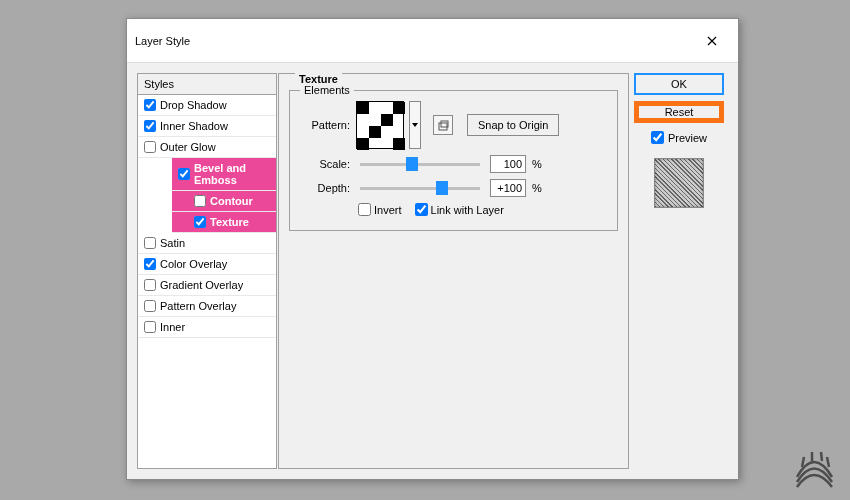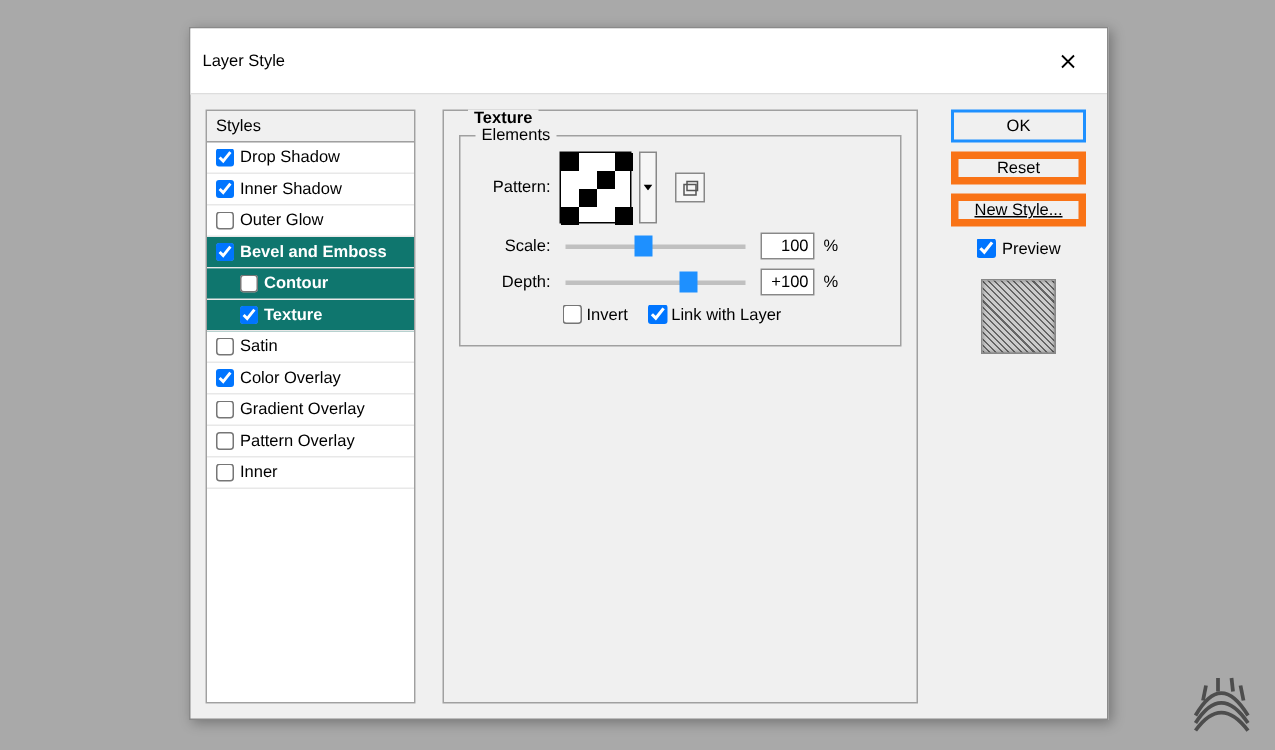"Styles" .body { gap: 18px -> 1px }
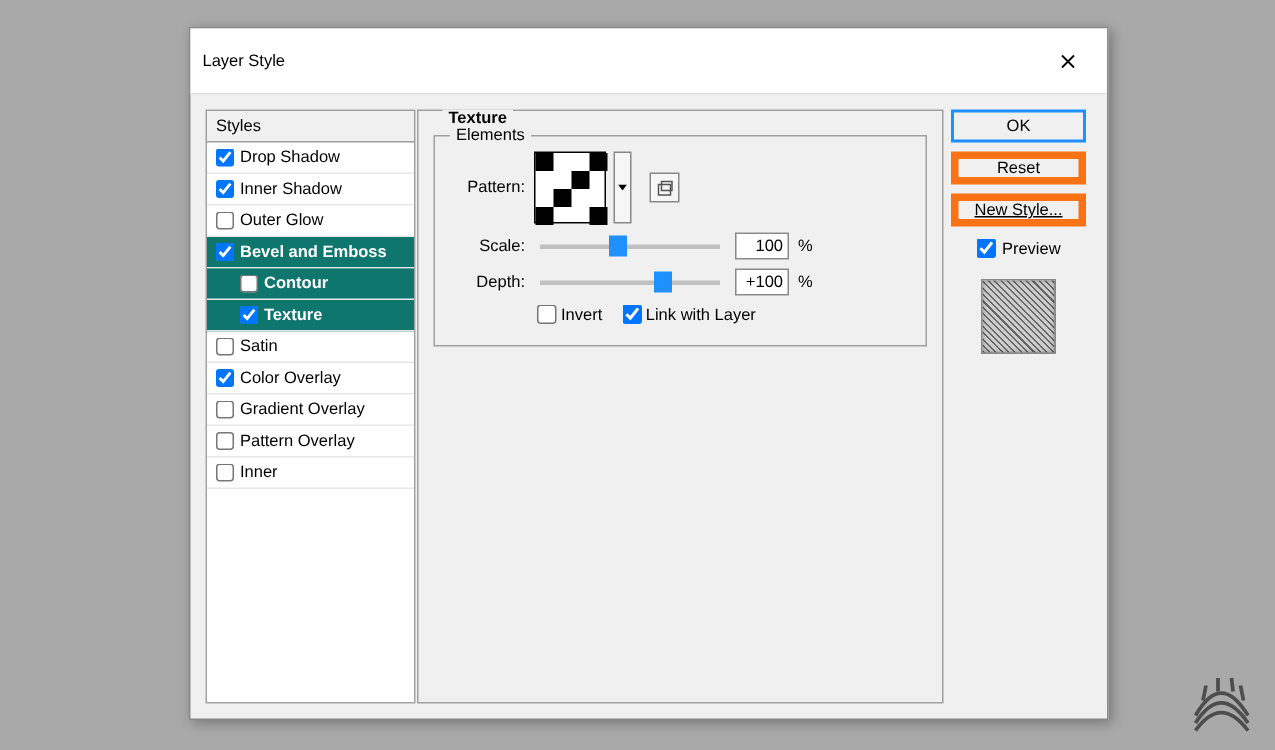"Snap to Origin" button.btn-snap { html: none -> <button>Snap to Origin</button> }
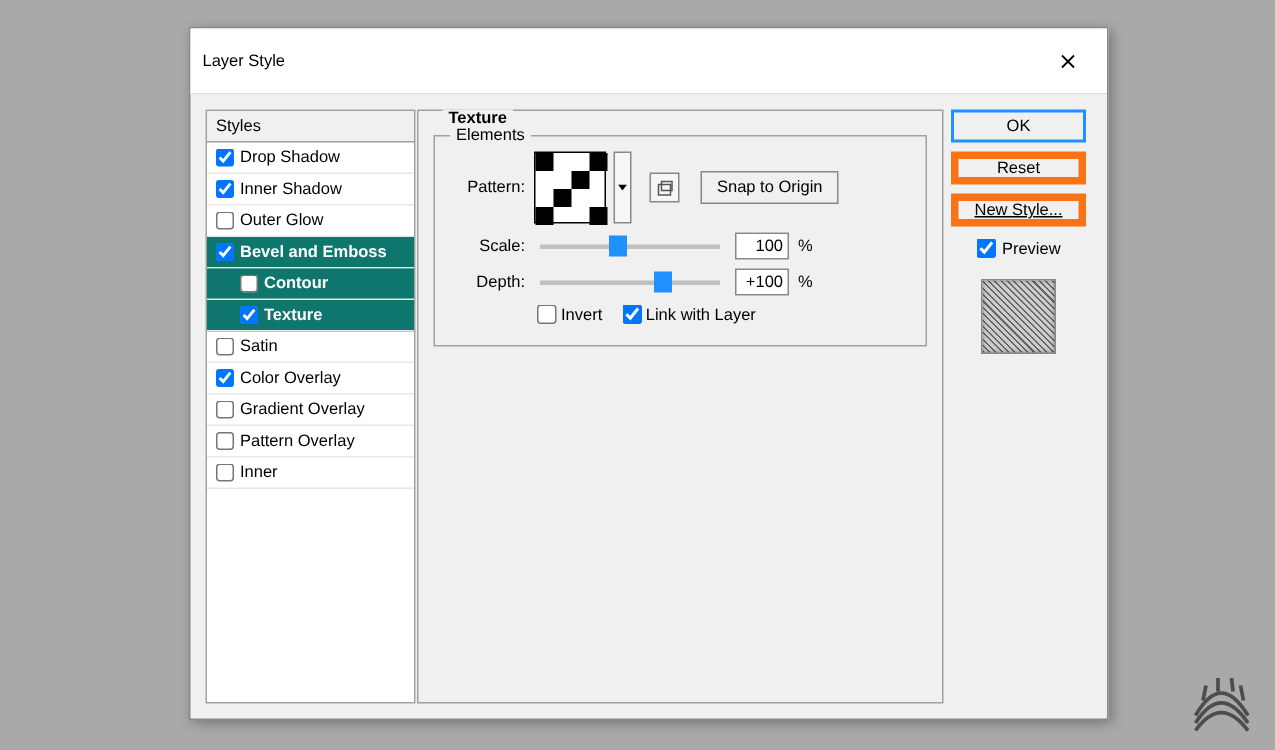"New Style..." div.btn { html: <div> <span>New Style...</span> </div> -> none }
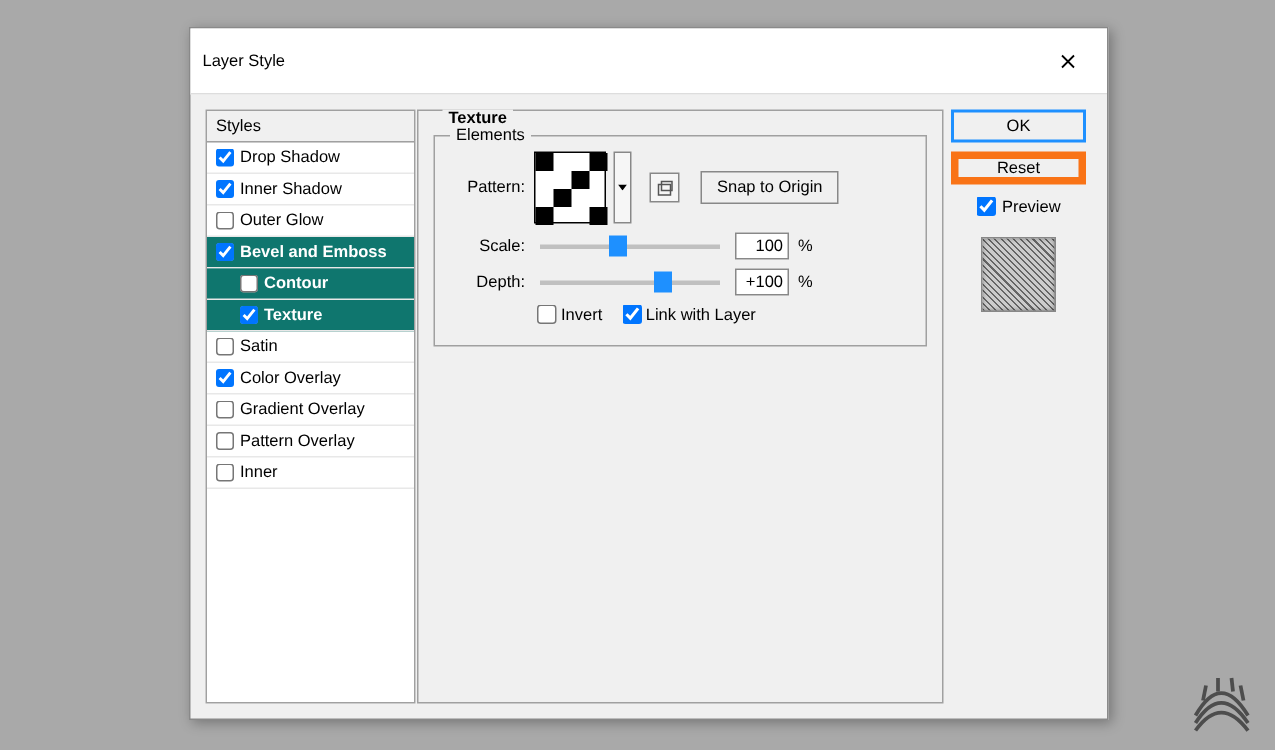"Bevel and Emboss" .style-item.selected { background: #0f766e -> #ec4899; margin-left: none -> 34px }
